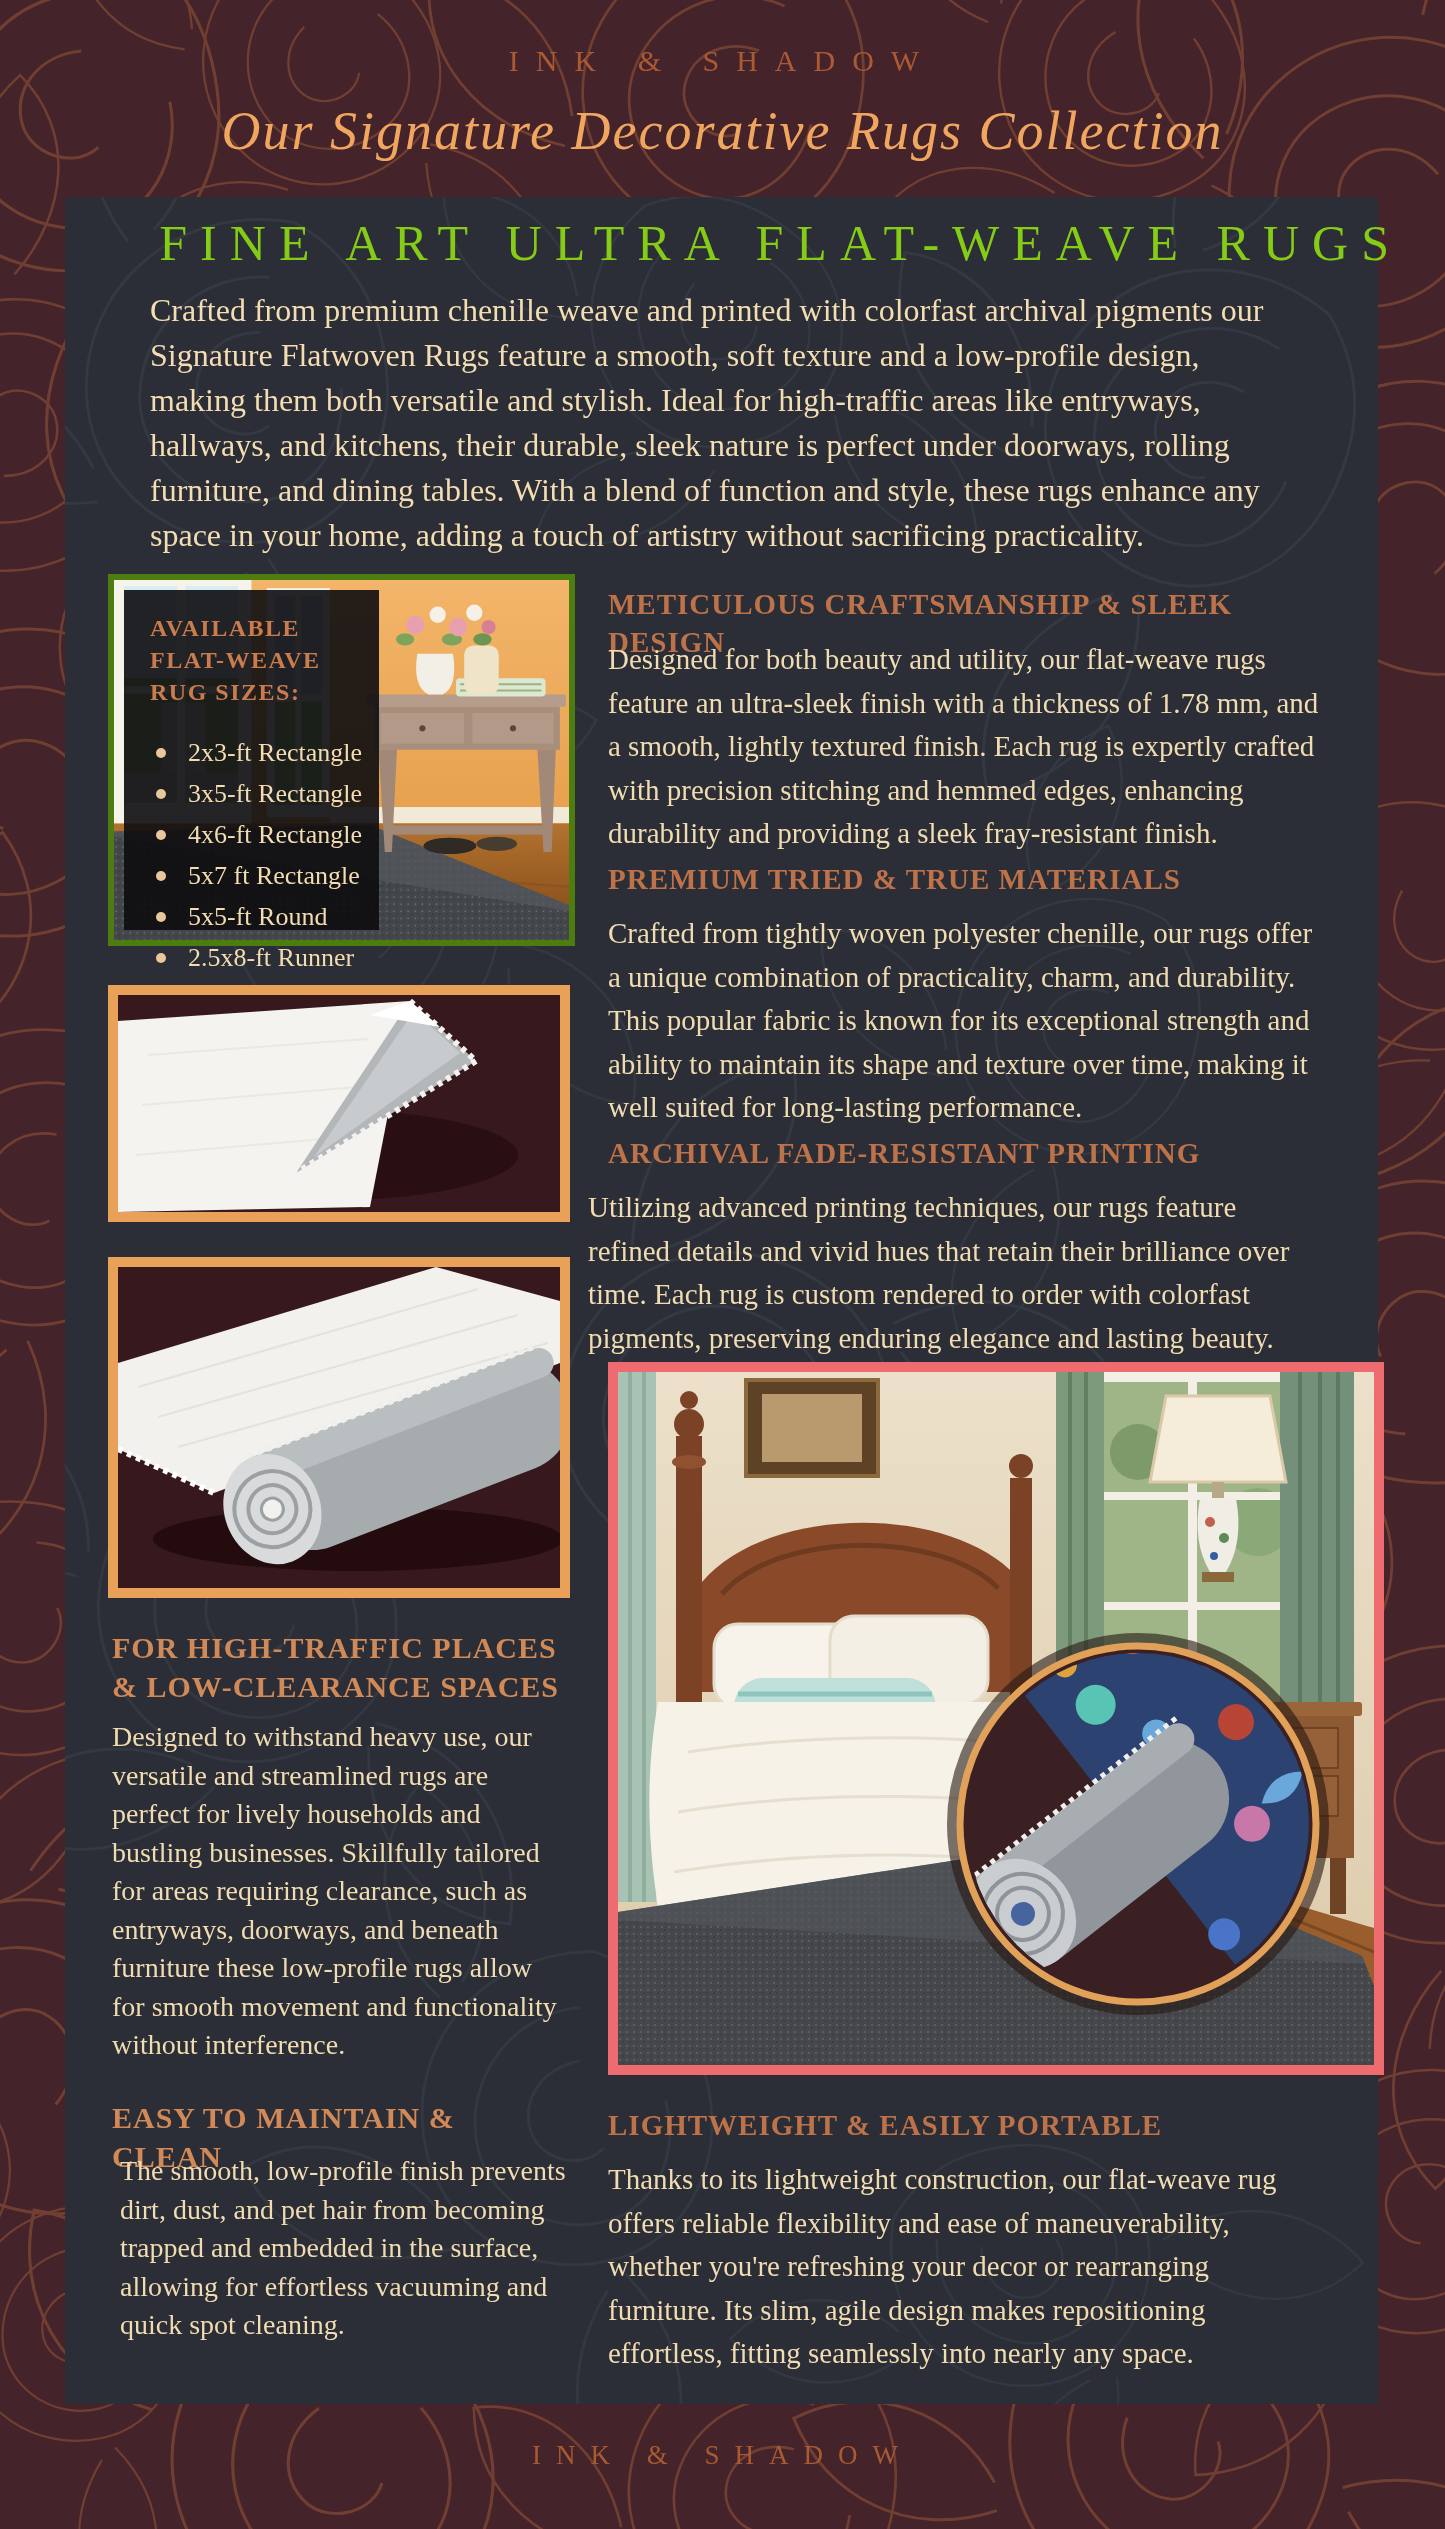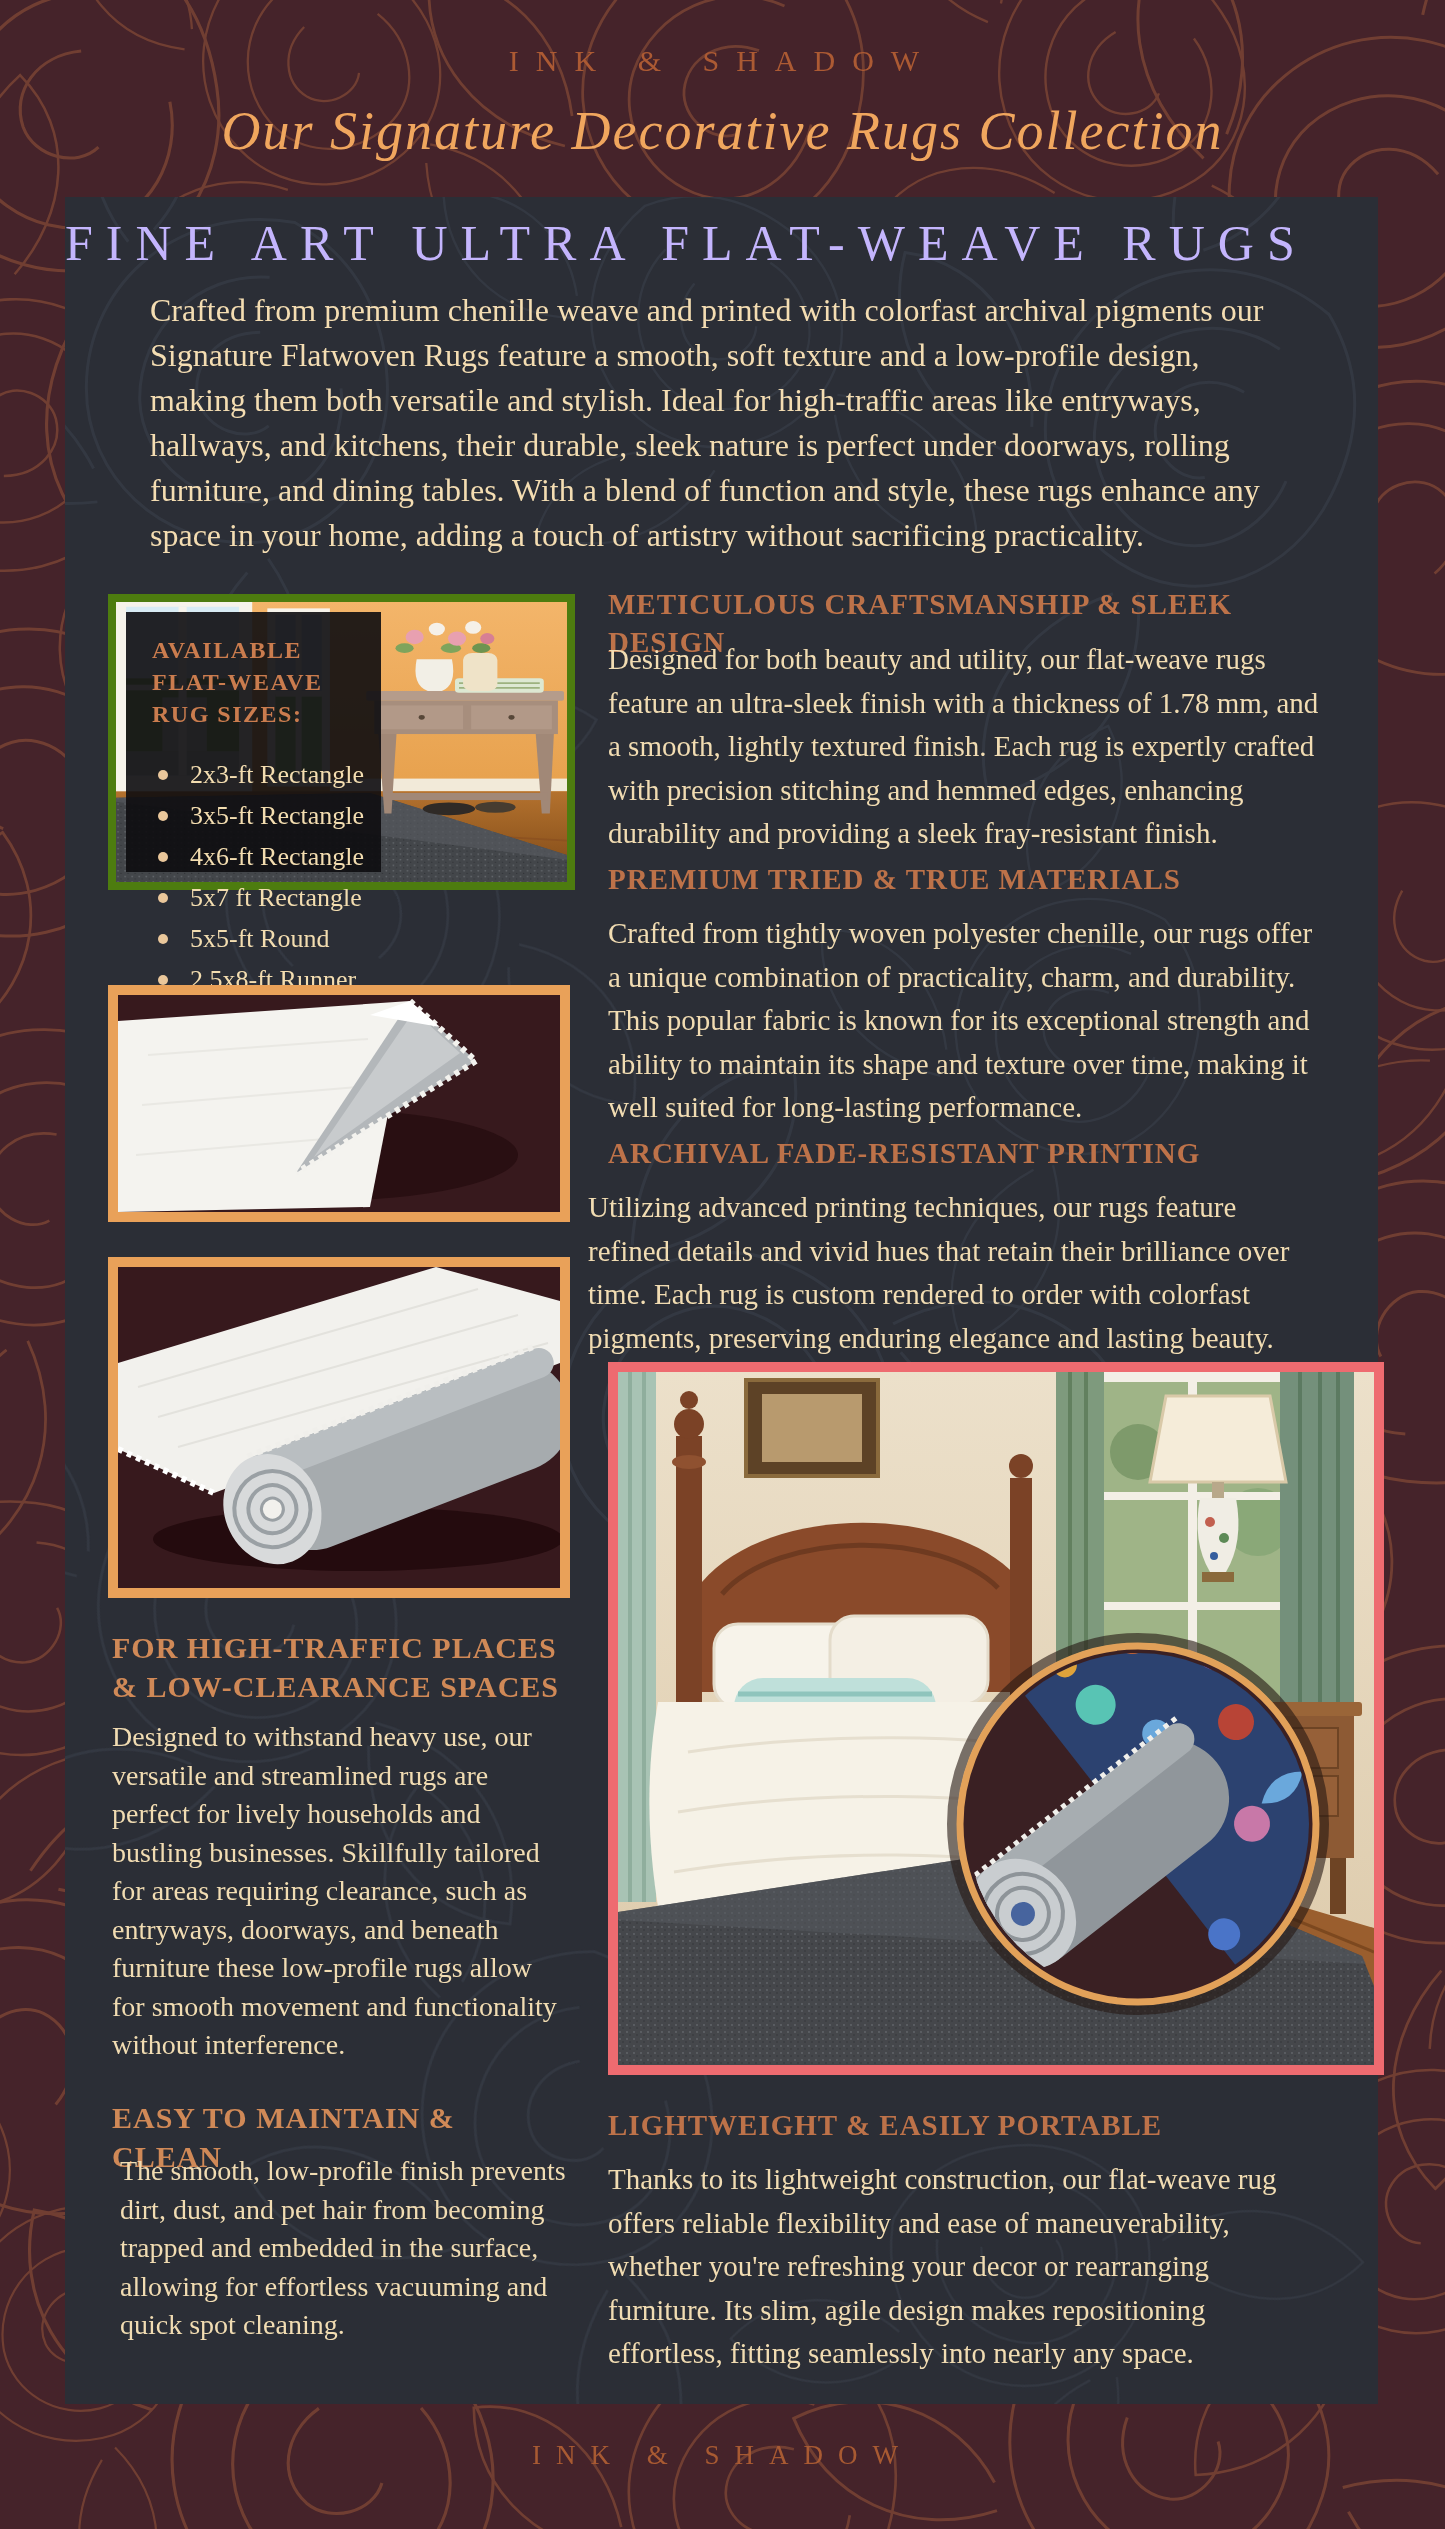"FINE ART ULTRA FLAT-WEAVE RUGS" .main-title { color: #c4b5fd -> #84cc16; padding-left: none -> 24px; text-align: left -> right }
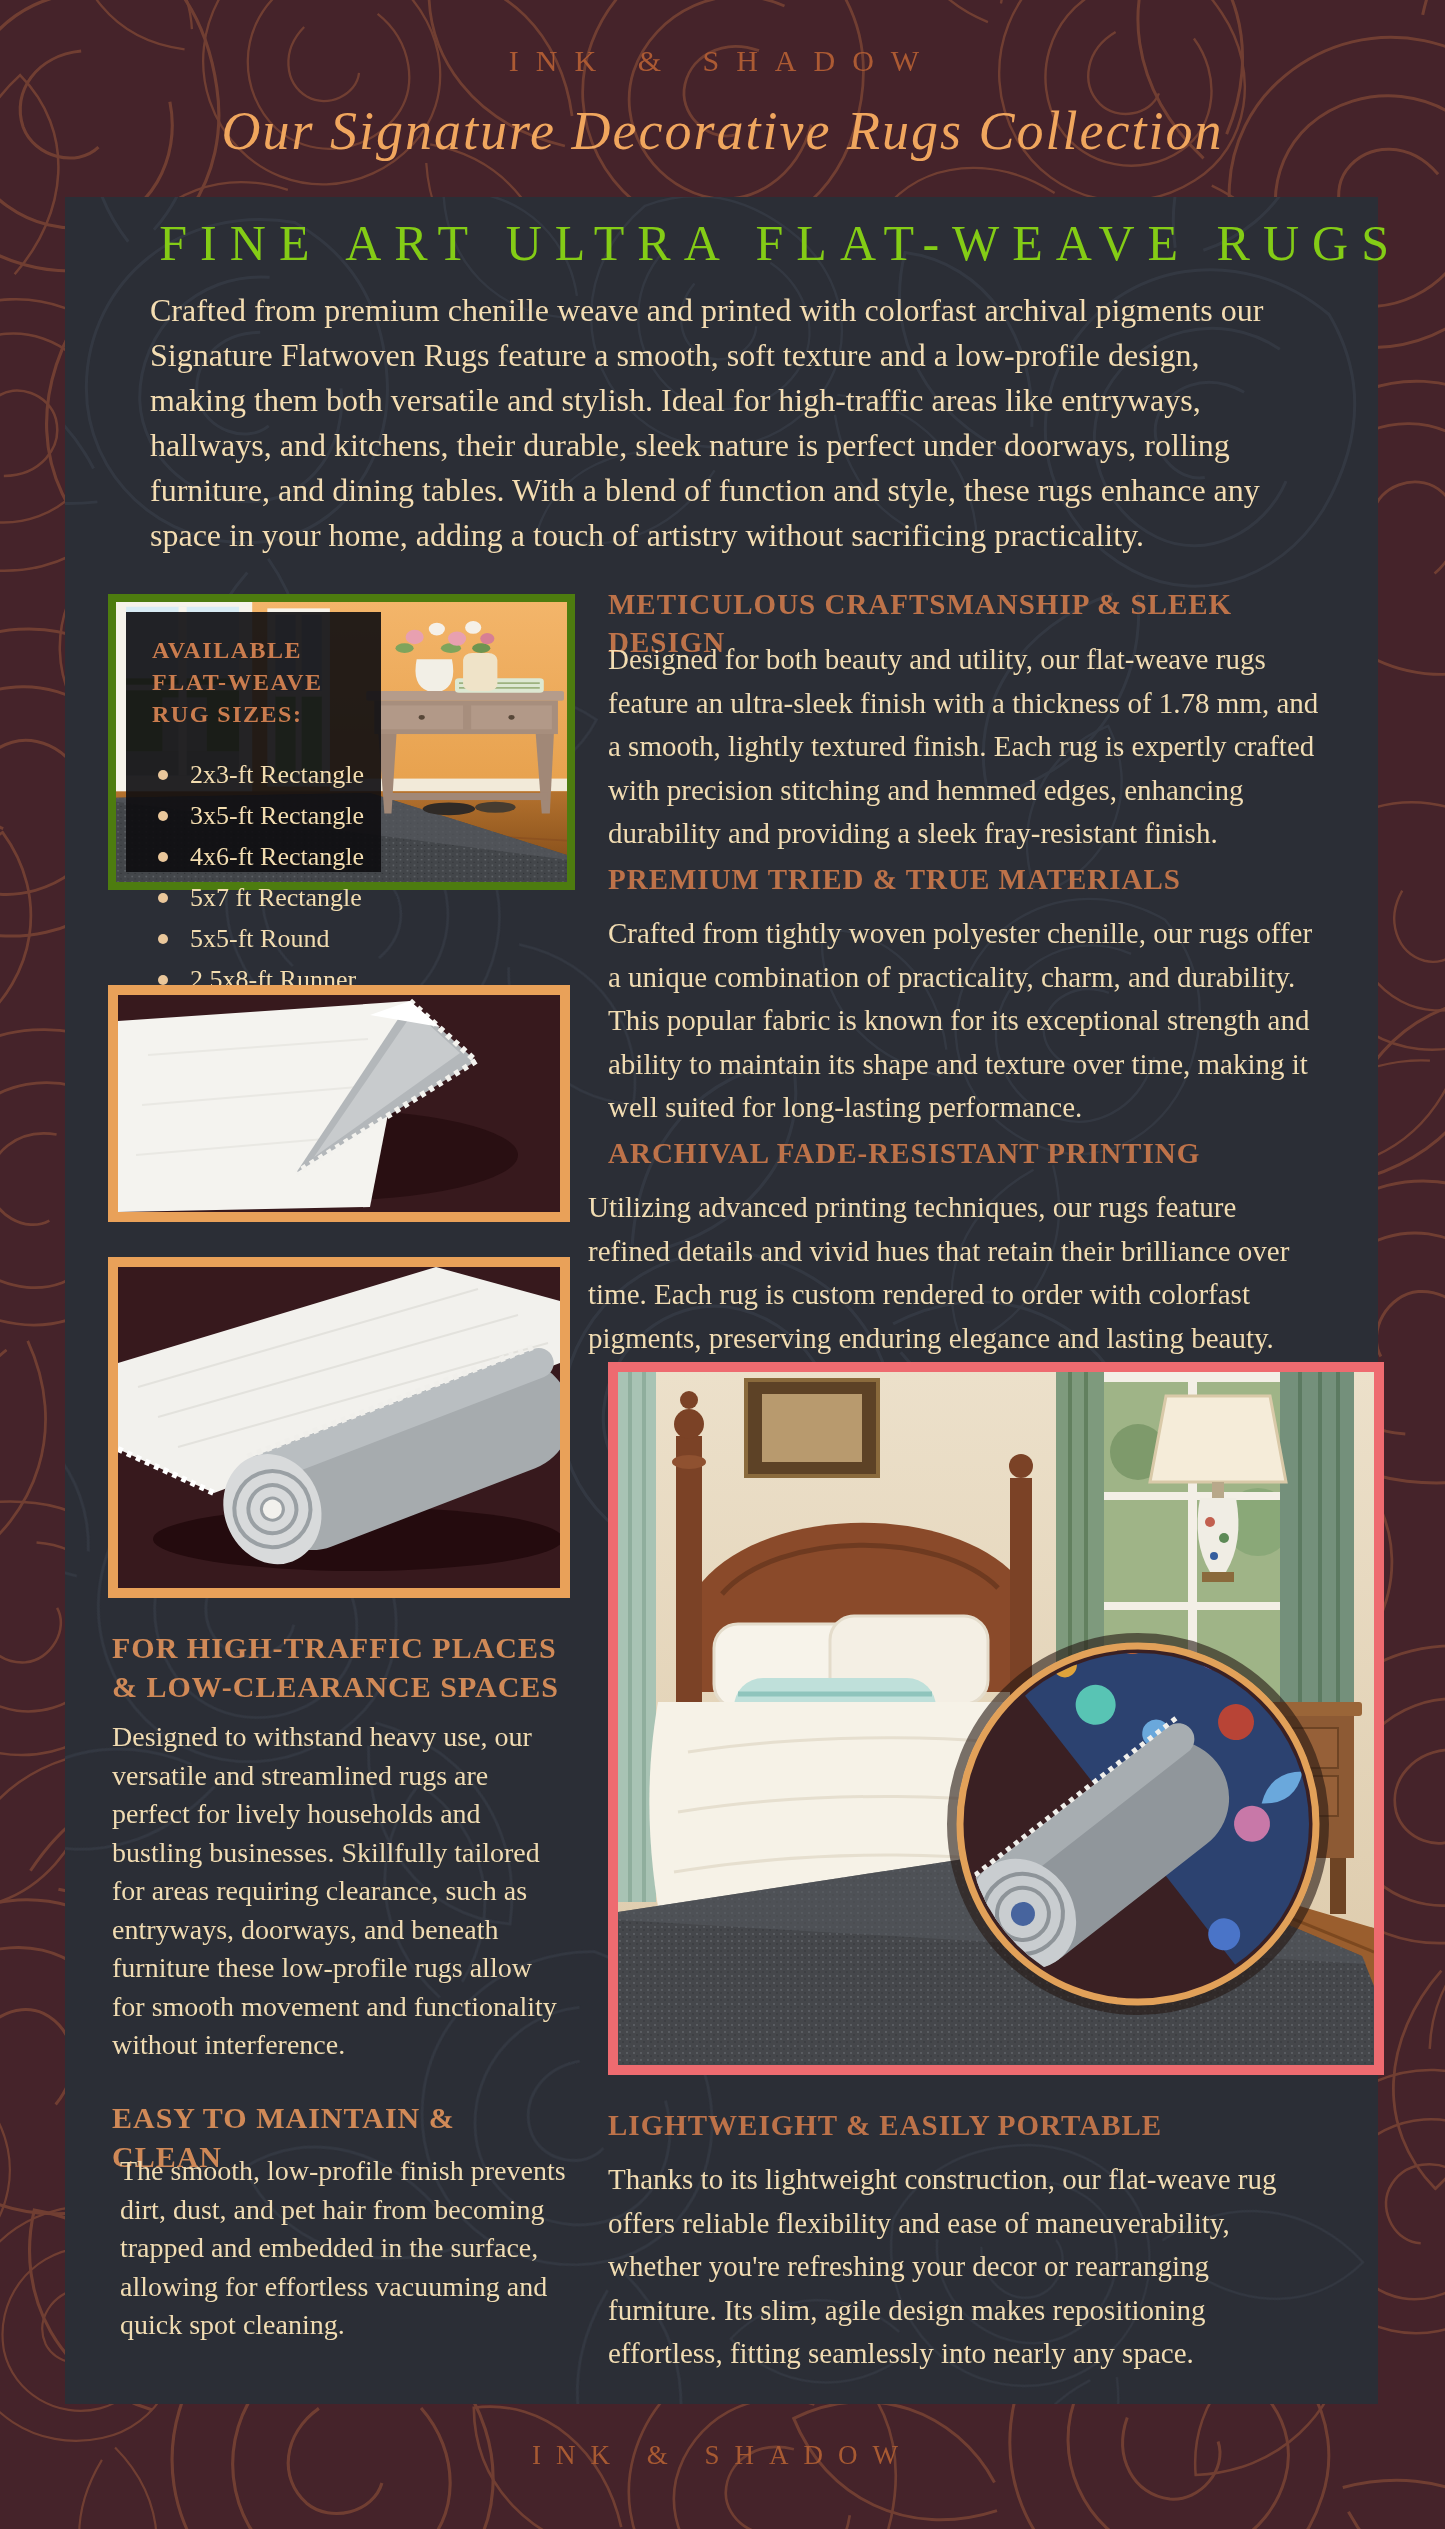"AVAILABLE FLAT-WEAVE RUG SIZES:" .sizes-card { border: 8px solid #4d7c0f -> 6px solid #4d7c0f; height: 296px -> 372px; top: 594px -> 574px }
